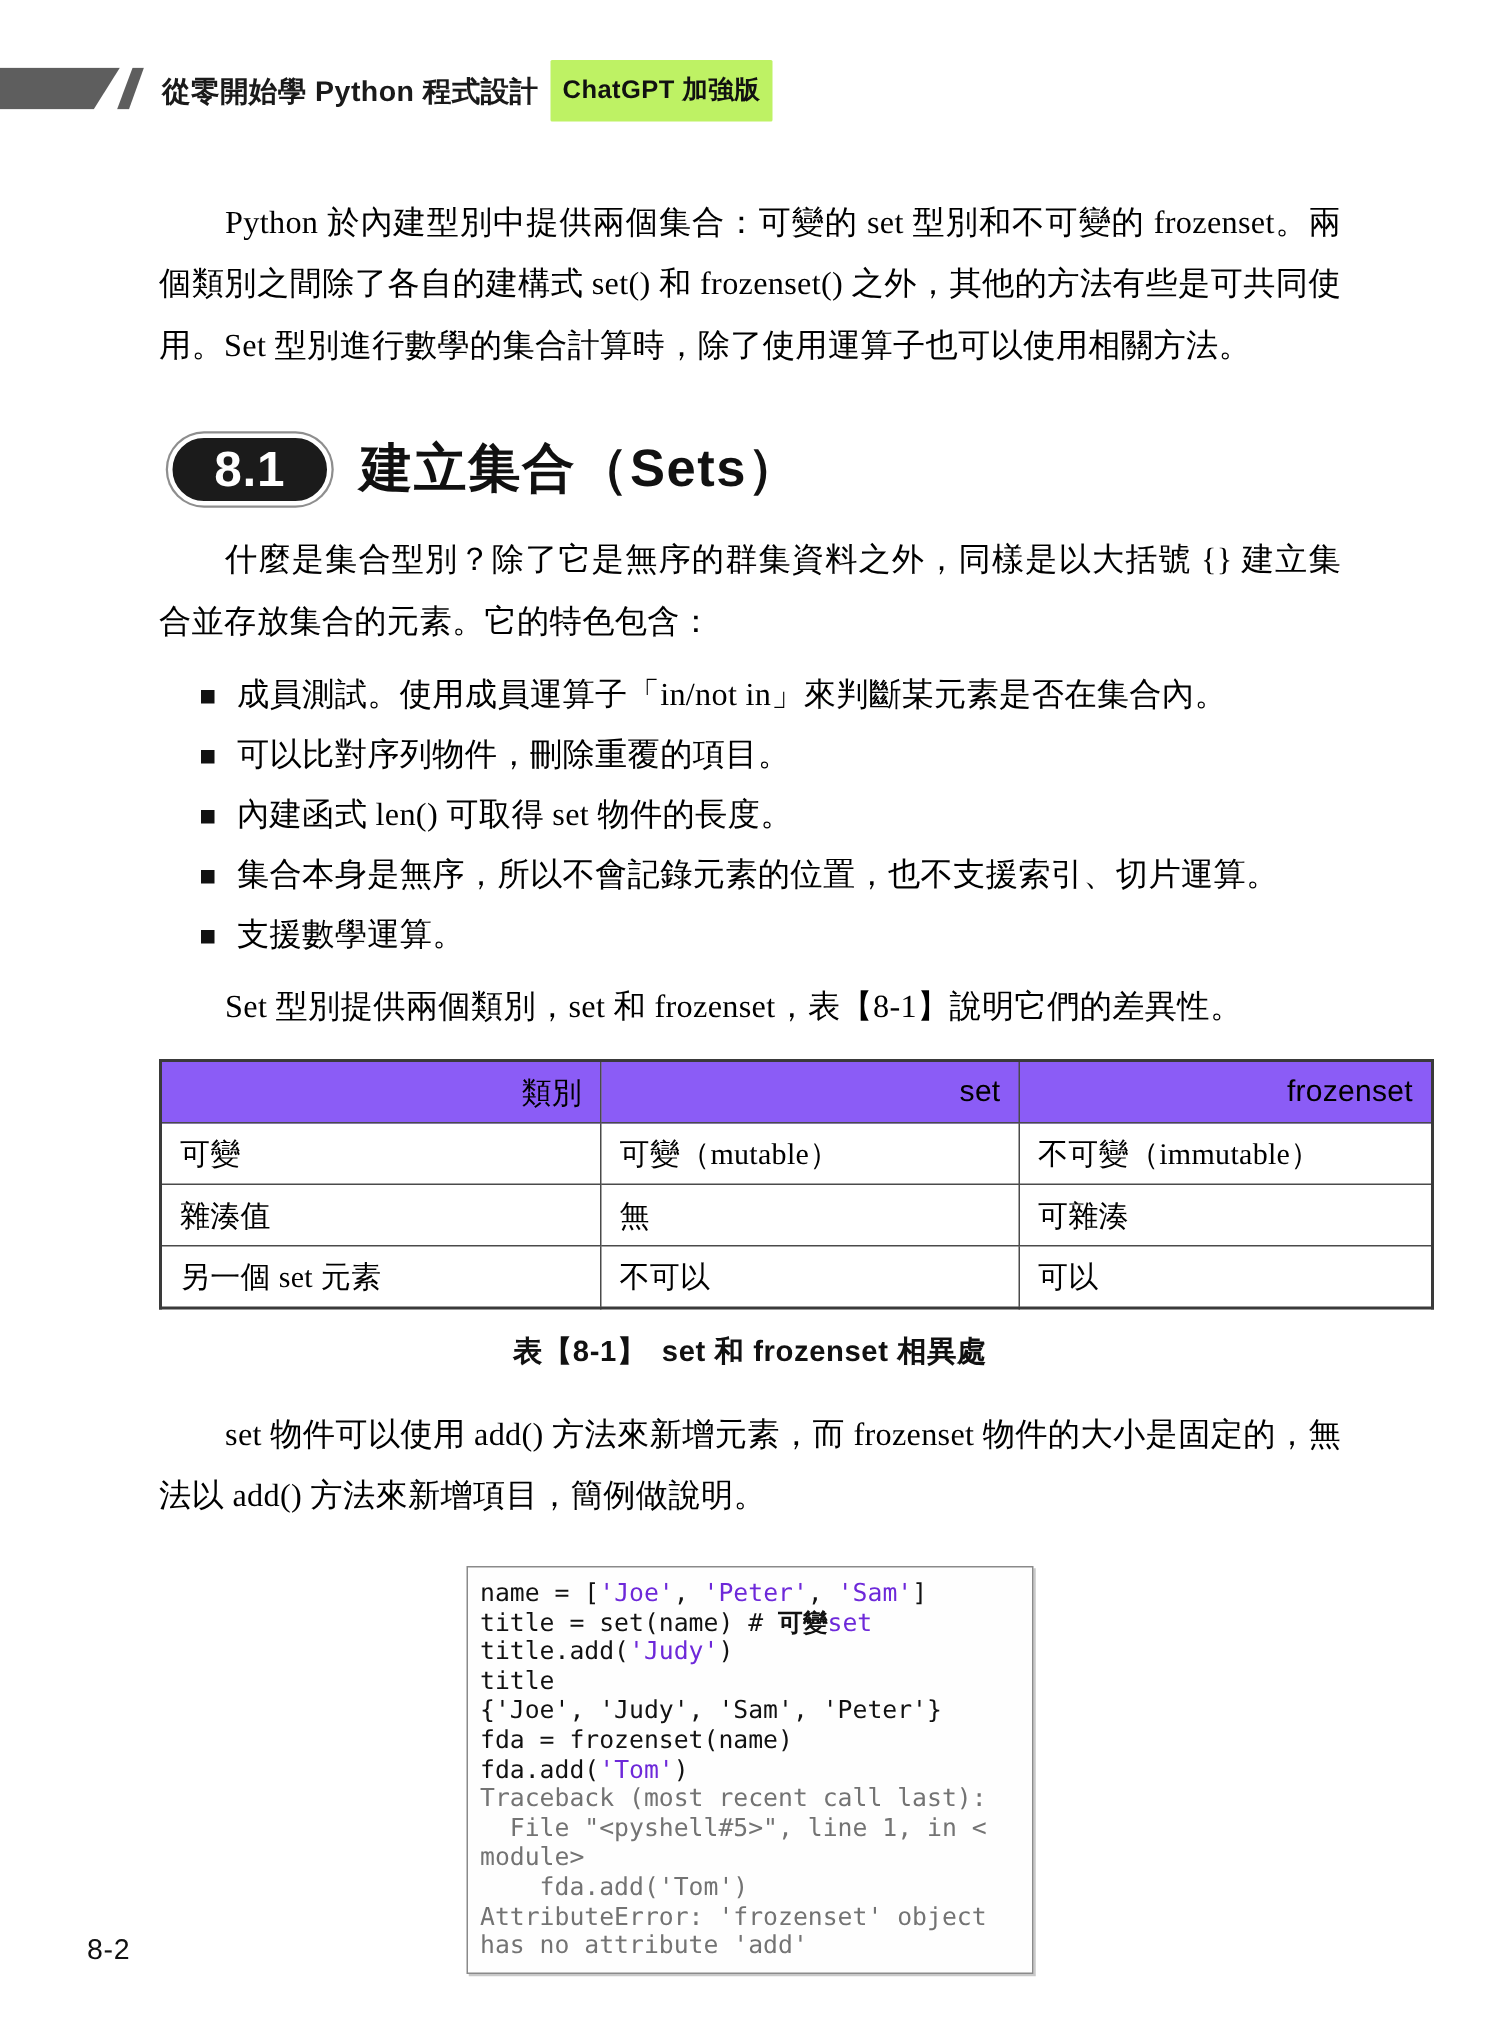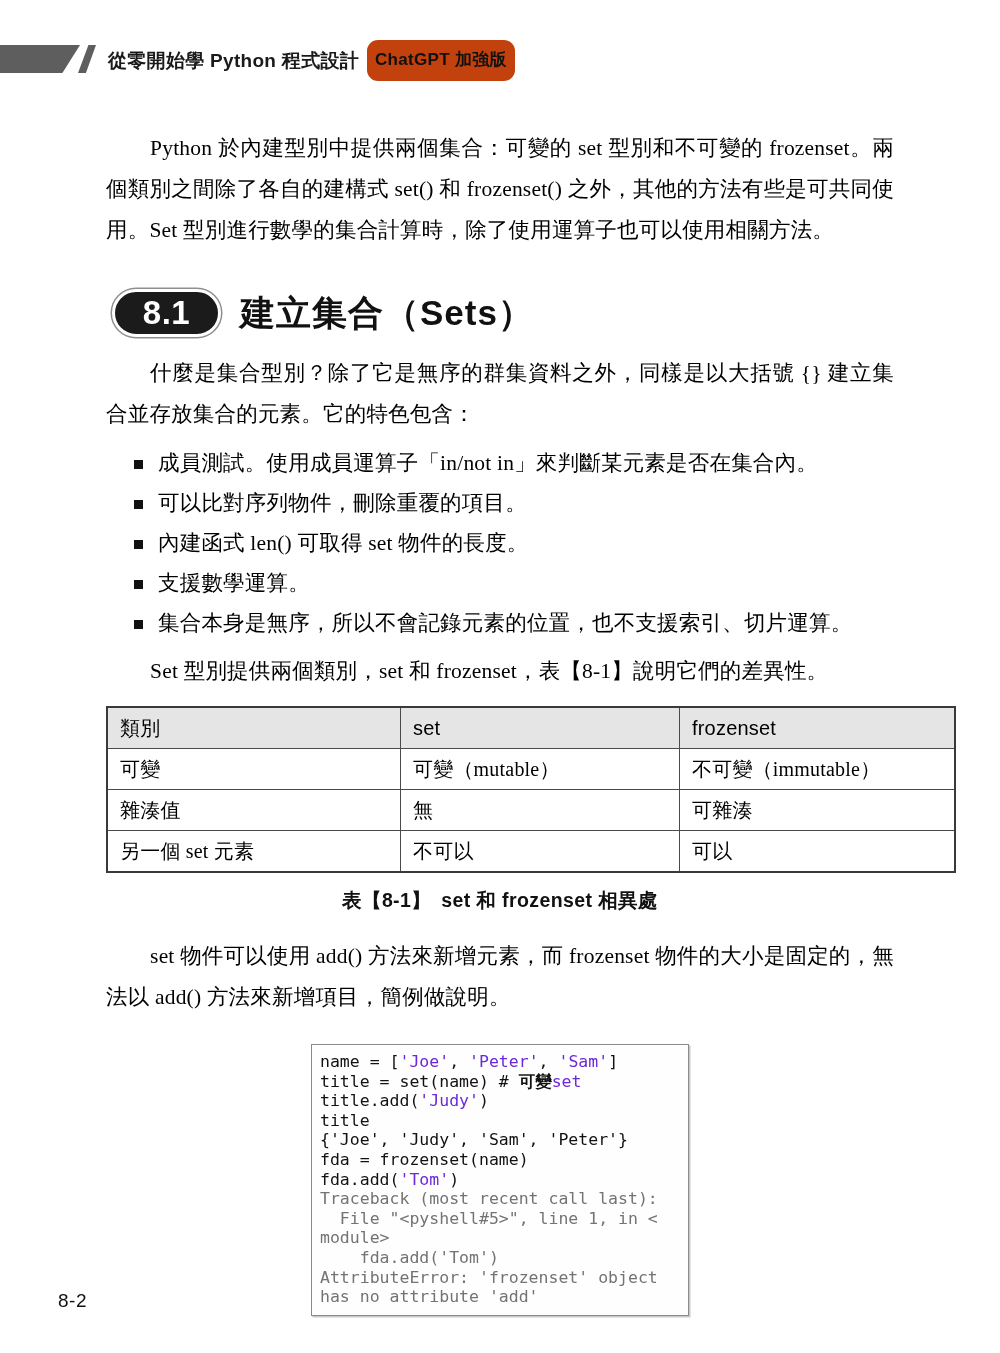"ChatGPT 加強版" .header-badge { background: #c2410c -> #bef264; border-radius: 11px -> 1px }
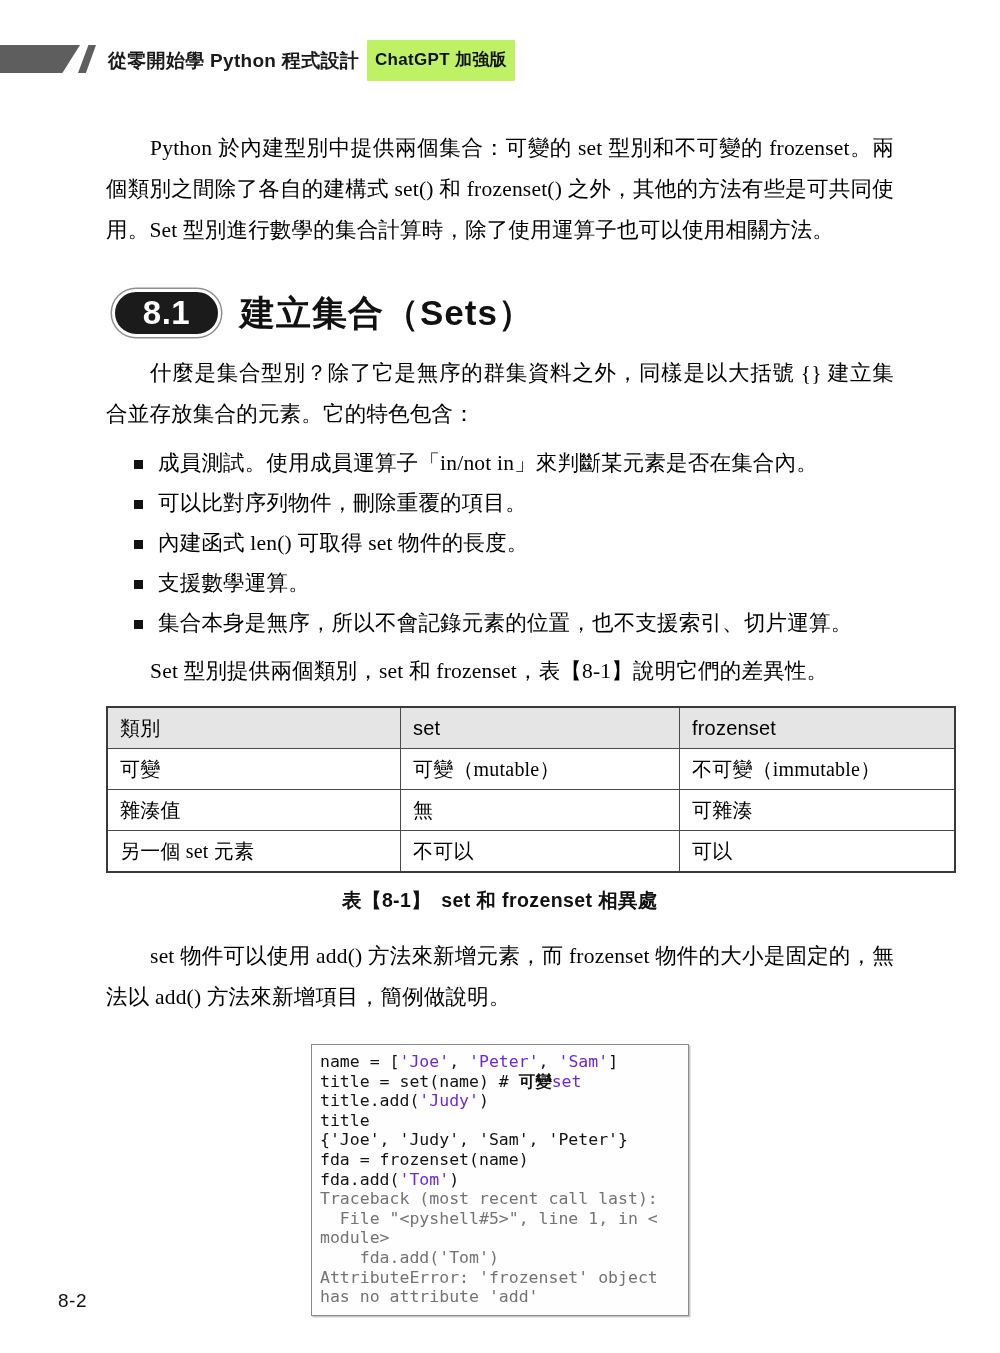"支援數學運算。" li { order: before "集合本身是無序，所以不會記錄元素的位置，也不支援索引、切片運算。" -> after "集合本身是無序，所以不會記錄元素的位置，也不支援索引、切片運算。" }
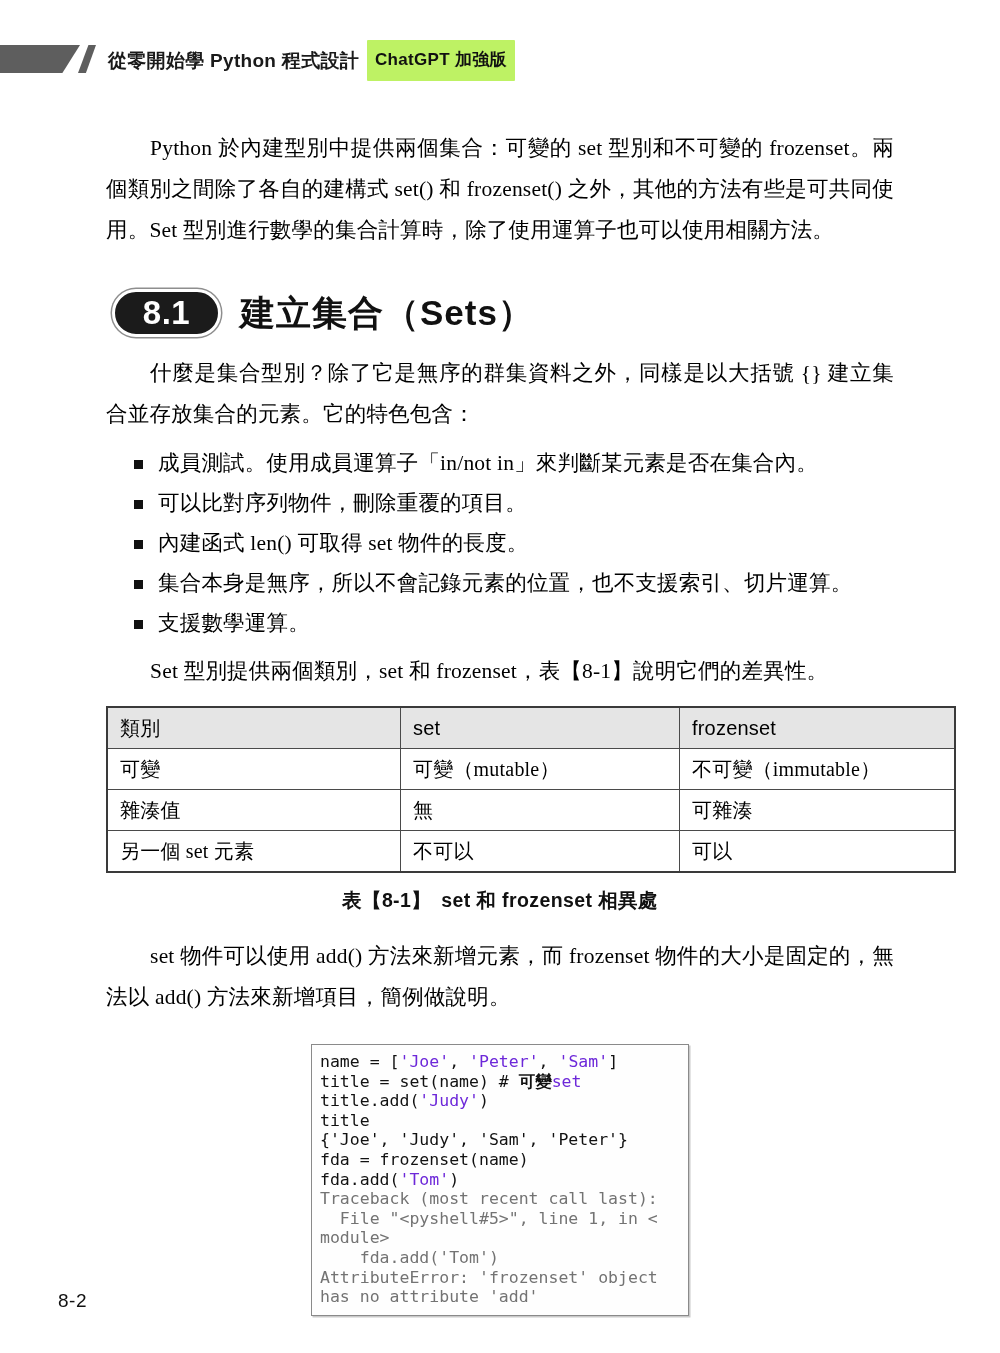"類別" table.cmp thead th { background: #e5e5e5 -> #8b5cf6; text-align: left -> right }
